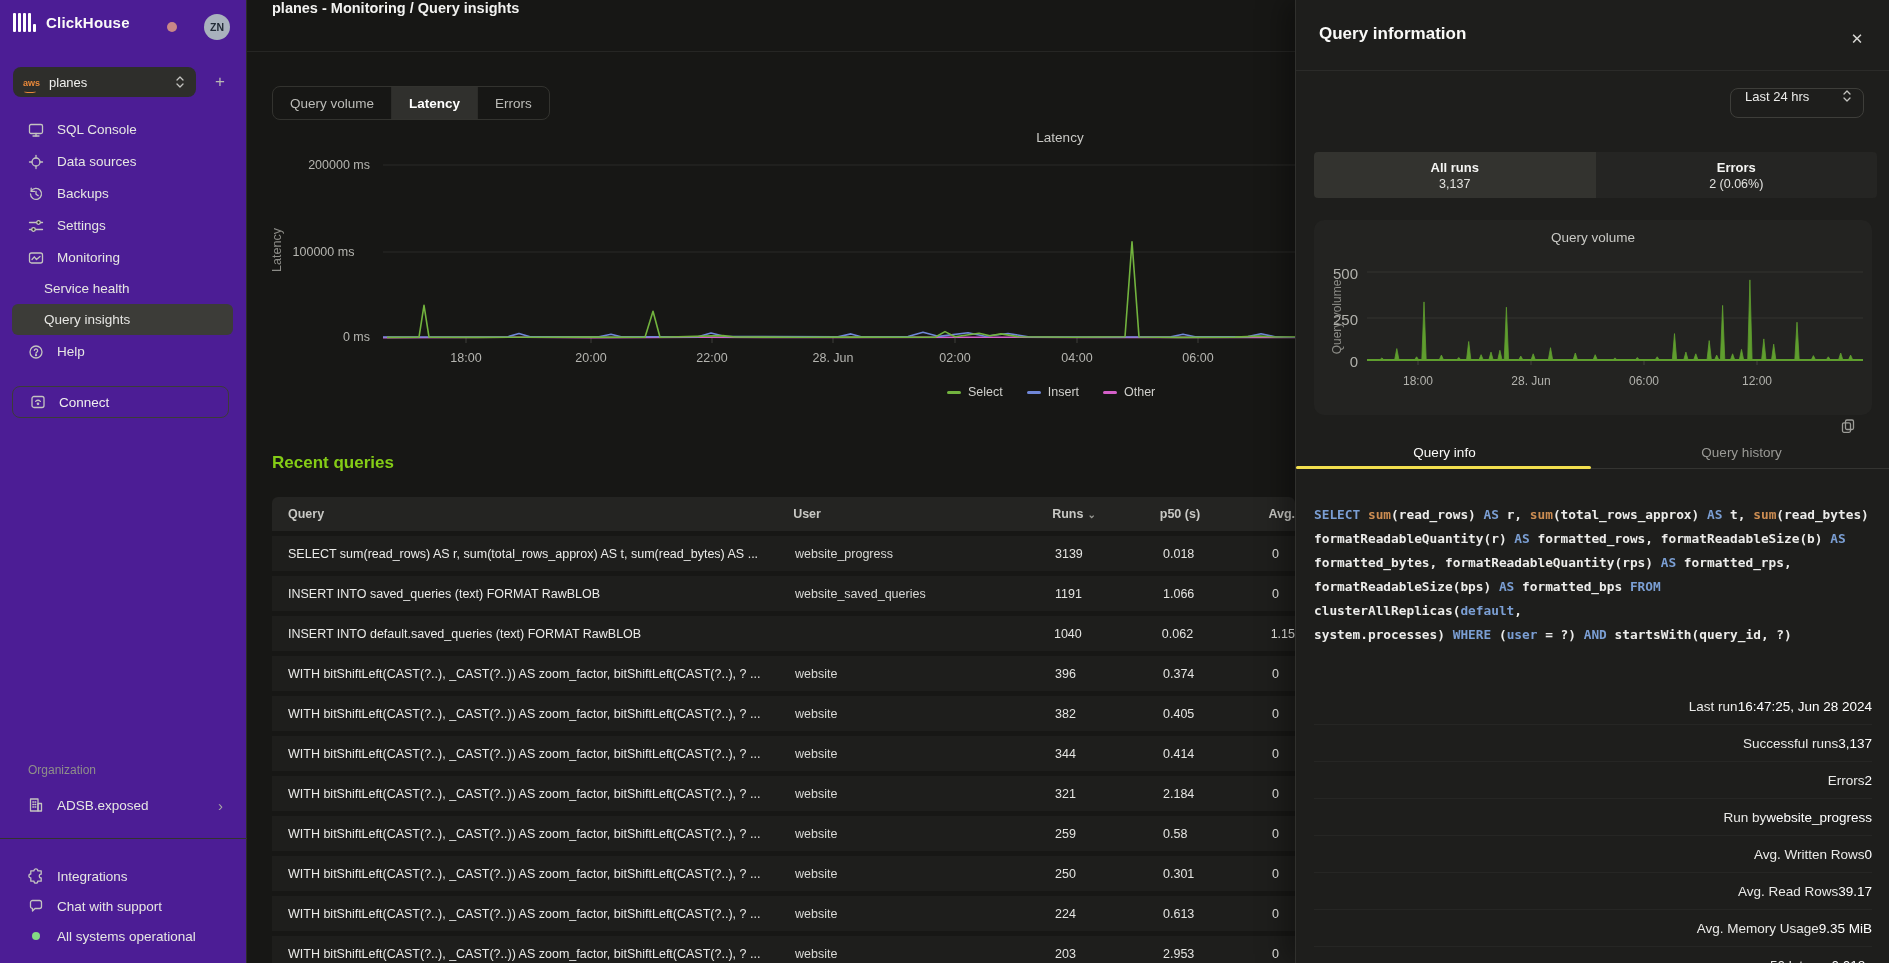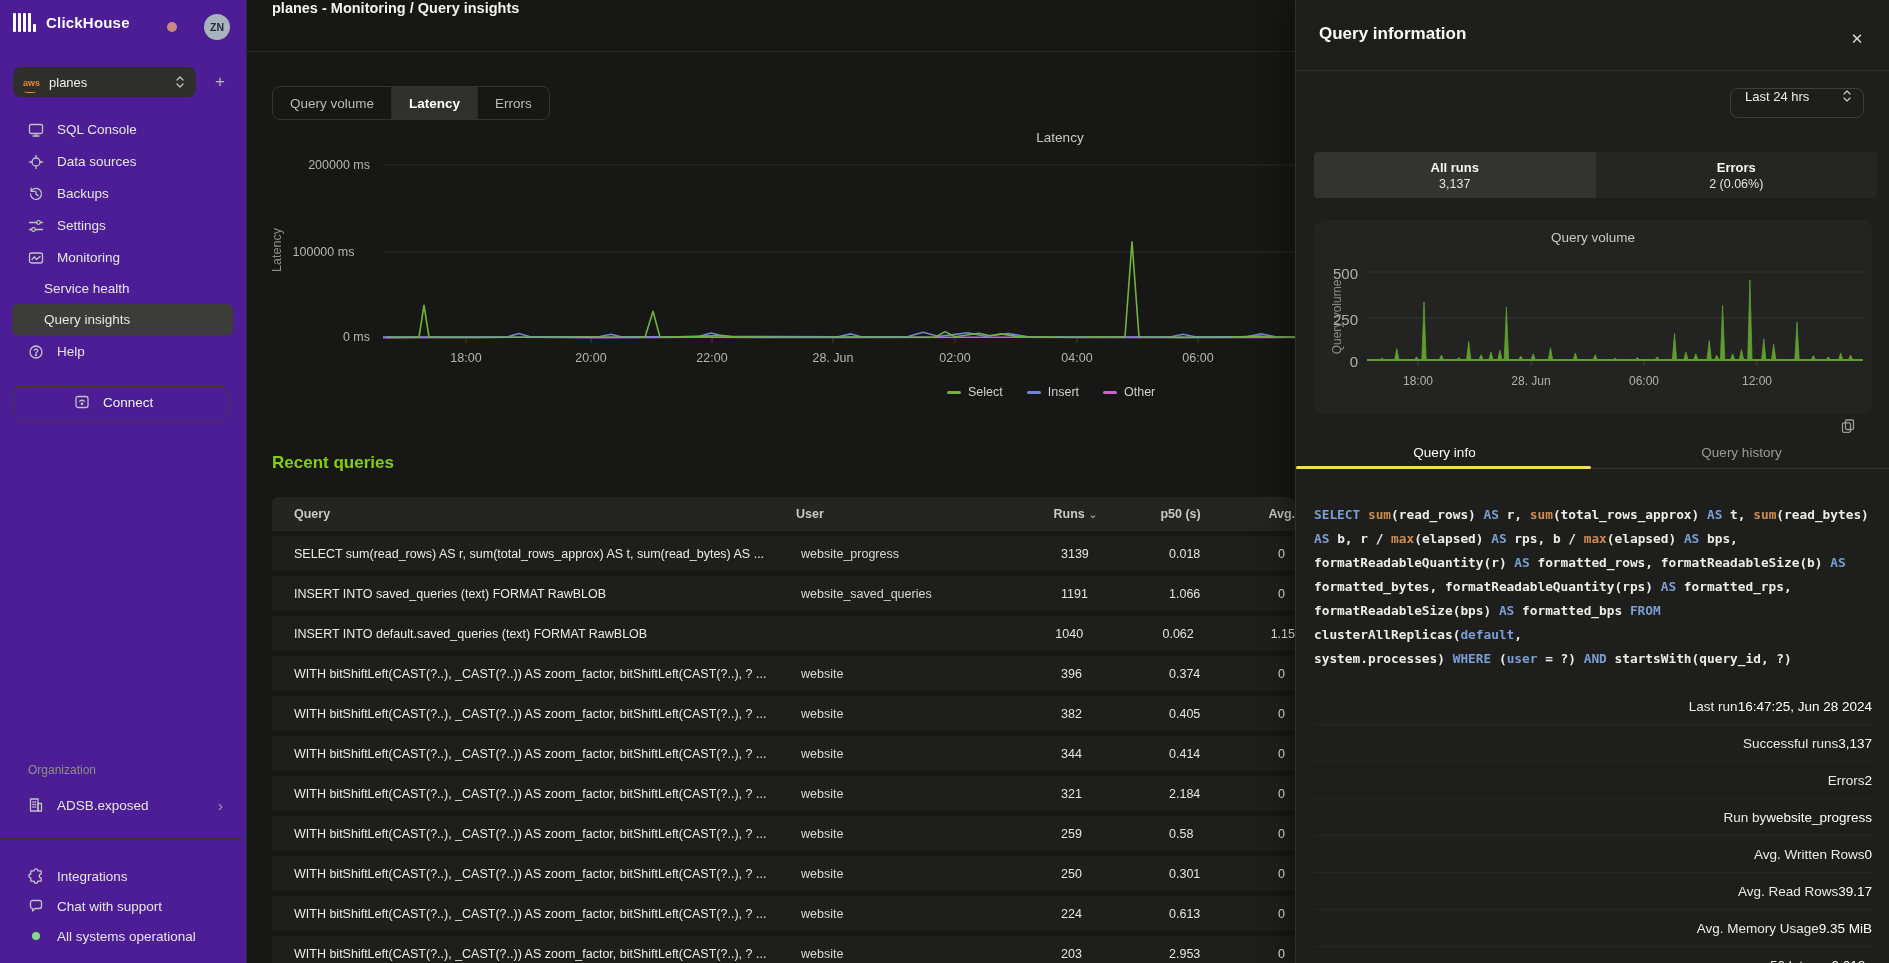"Connect" .connect-box { padding-left: 44px -> none }
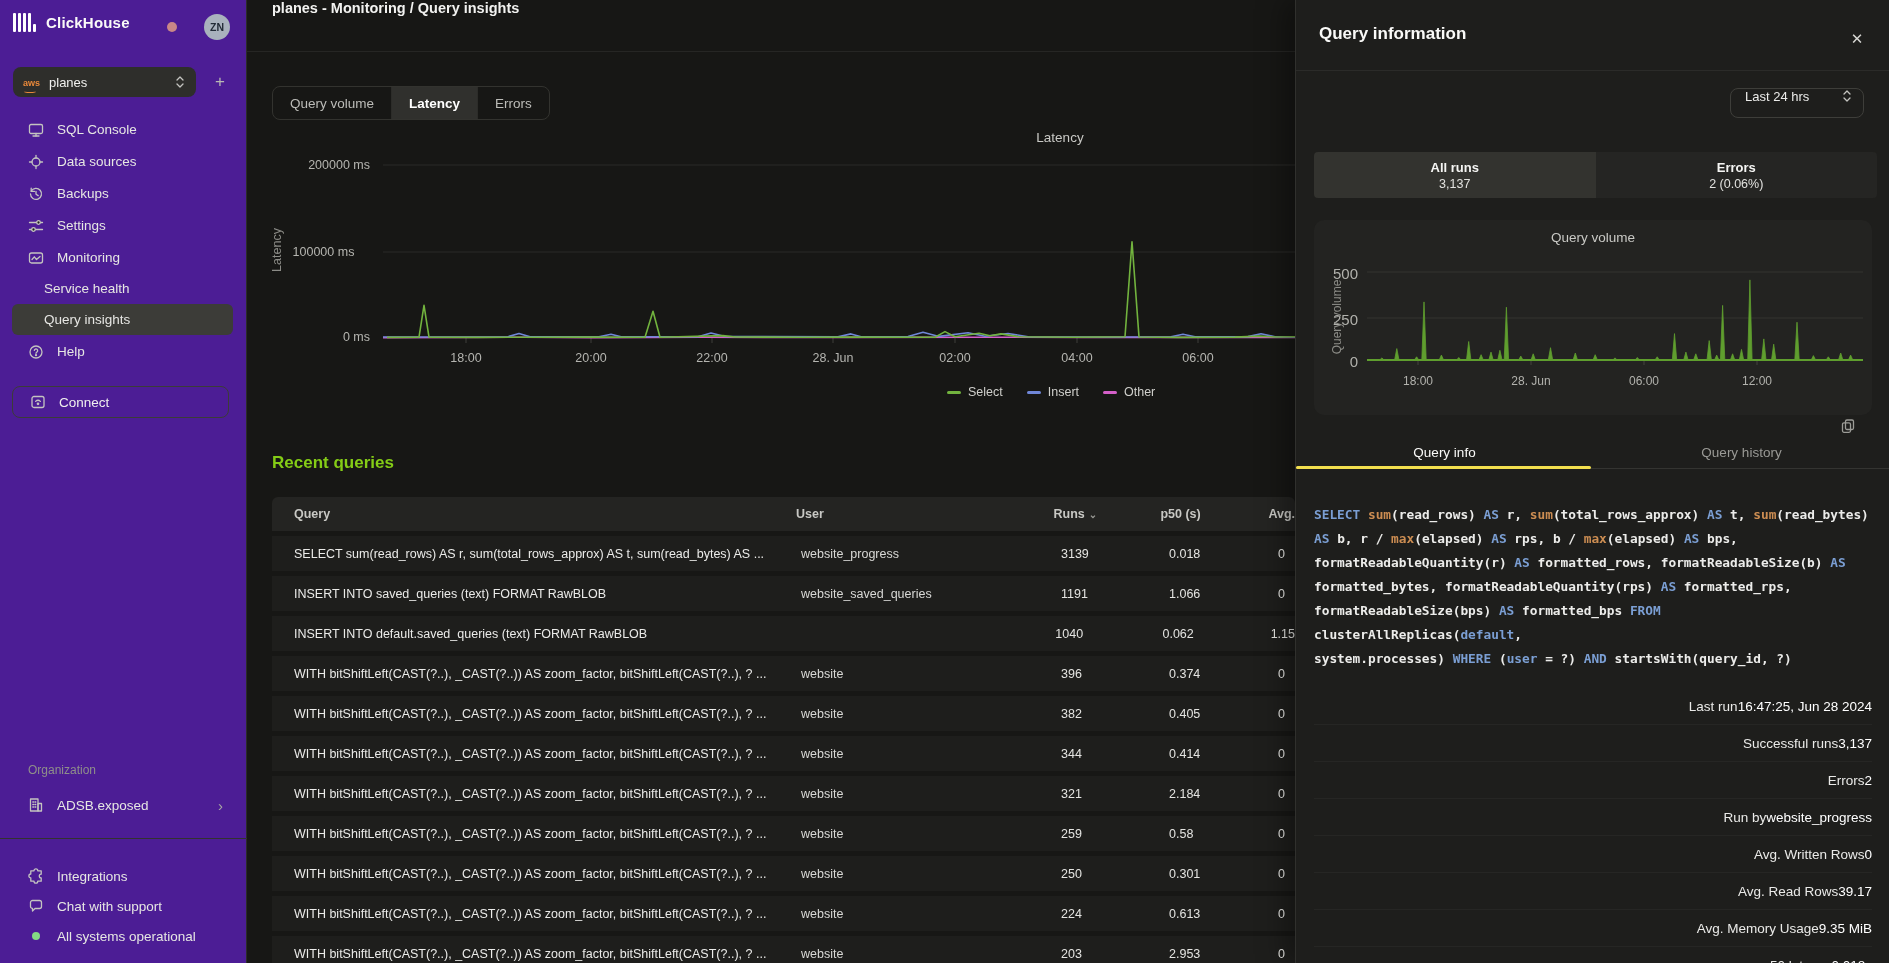"Query" .tr .c0 { margin-left: 6px -> none }
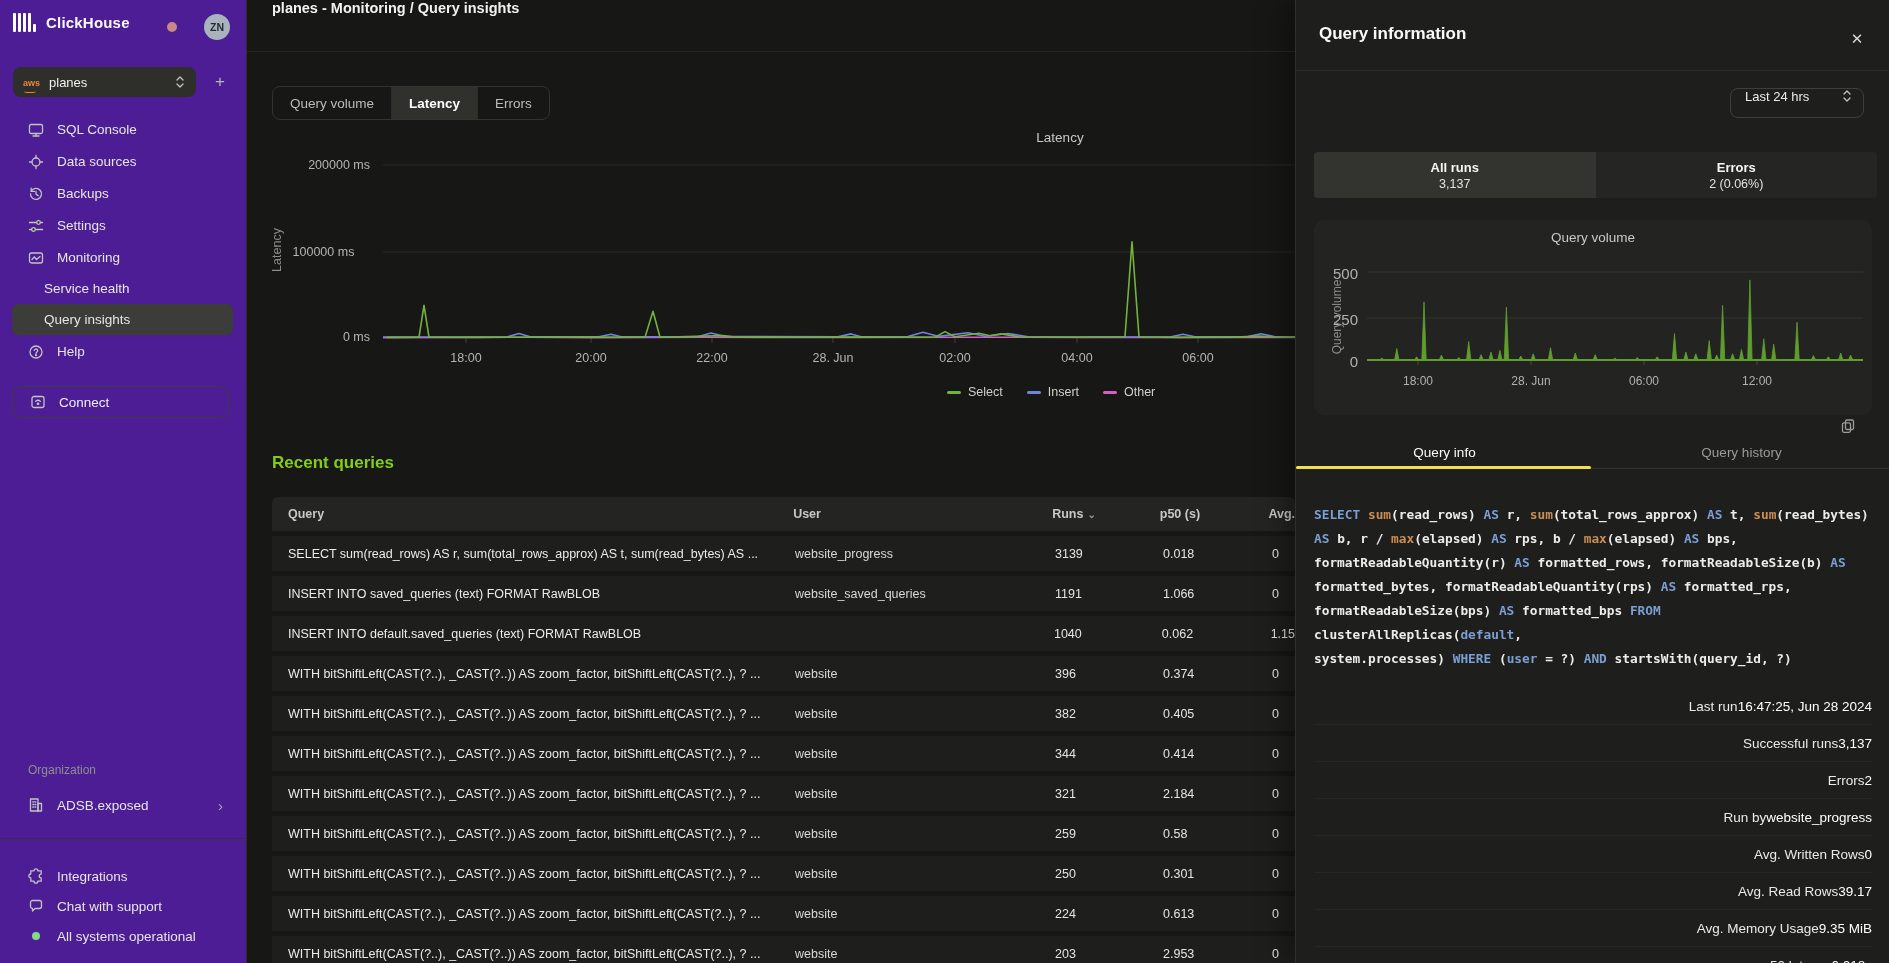"AS b, r / max(elapsed)" div { html: <div><span>AS </span><span>b, r / </span><span>max</span><span>(elapsed) </span><span>AS </span><span>rps, b / </span><span>max</span><span>(elapsed) </span><span>AS </span><span>bps,</span></div> -> none }
